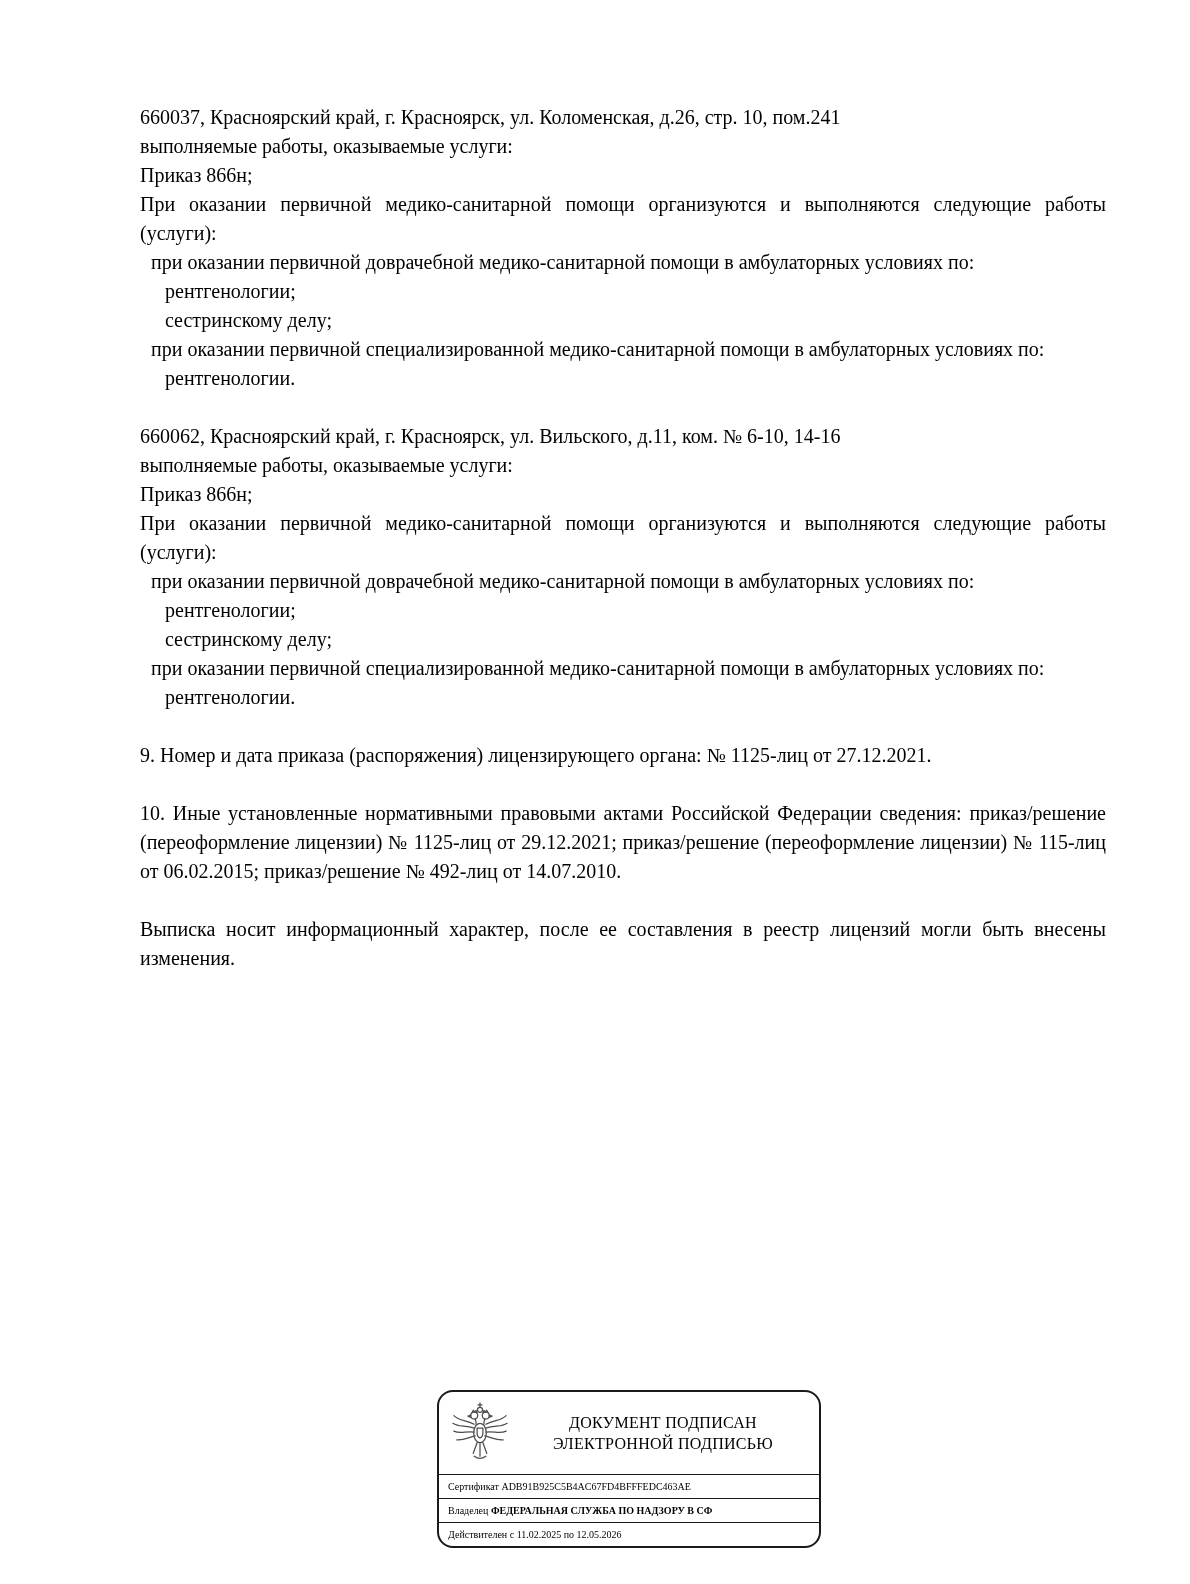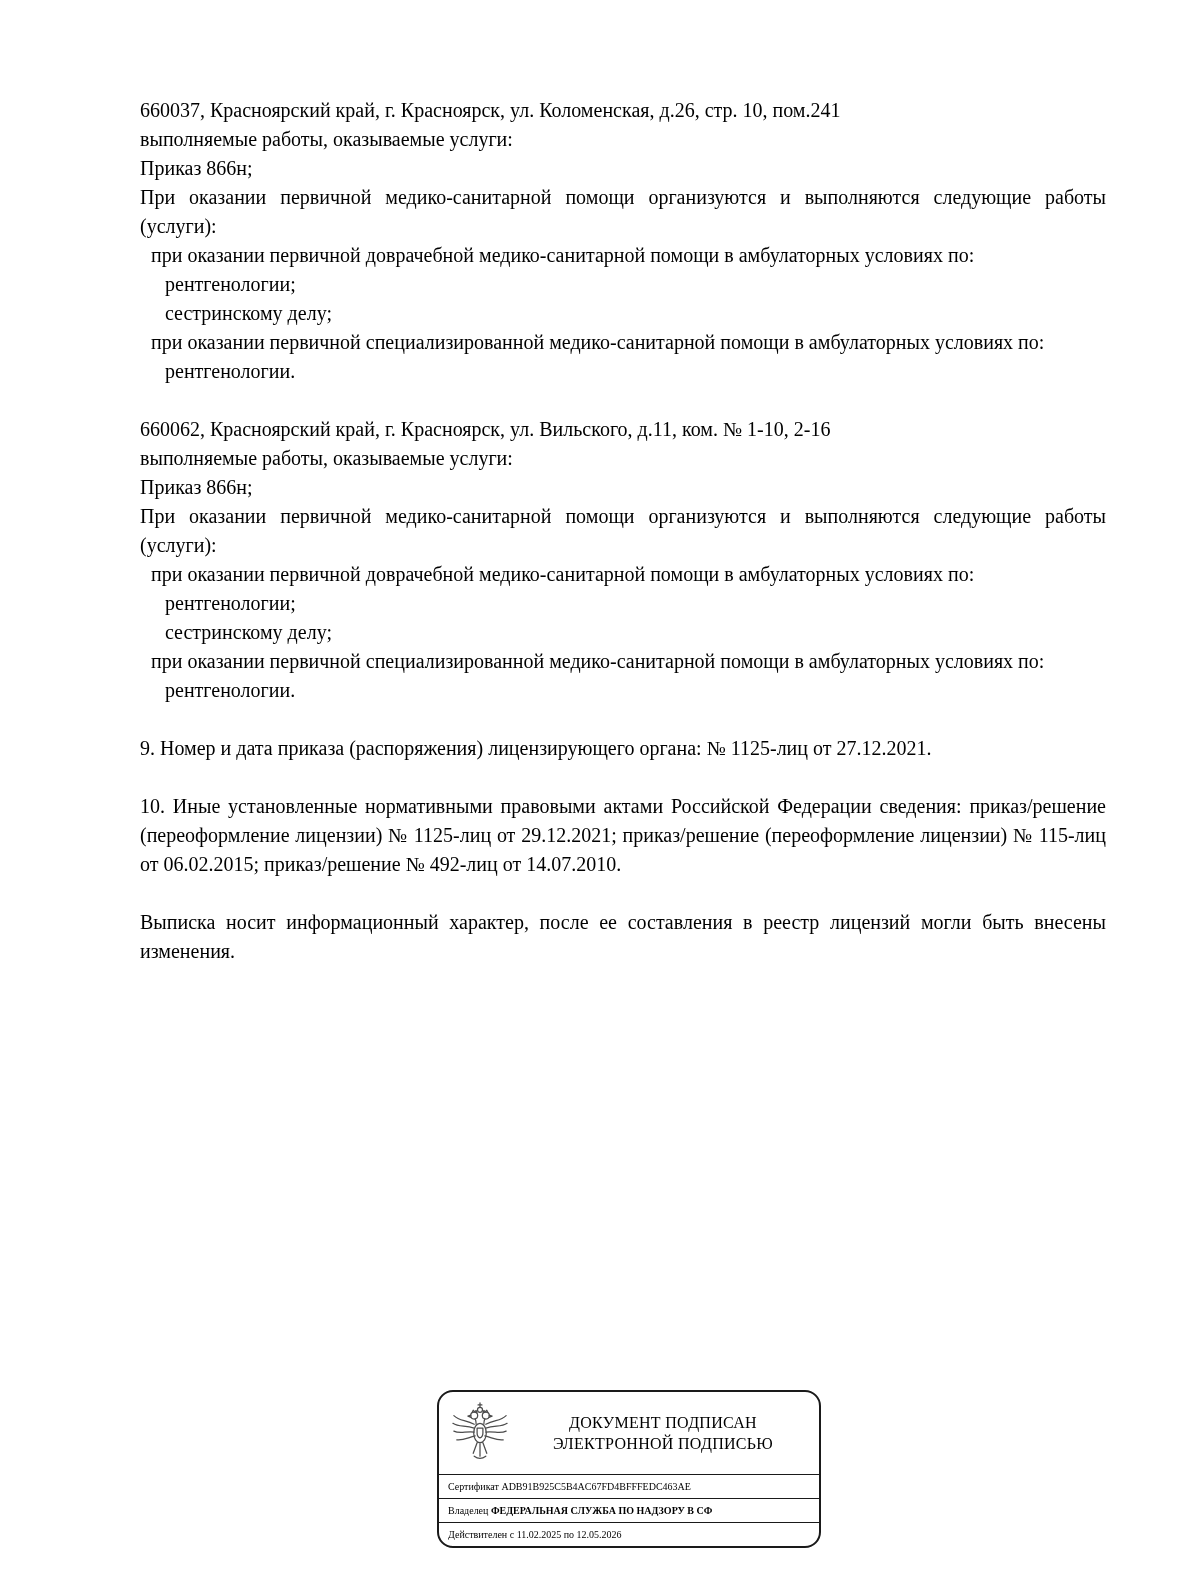"660037, Красноярский край, г." .doc-text { top: 96px -> 103px }
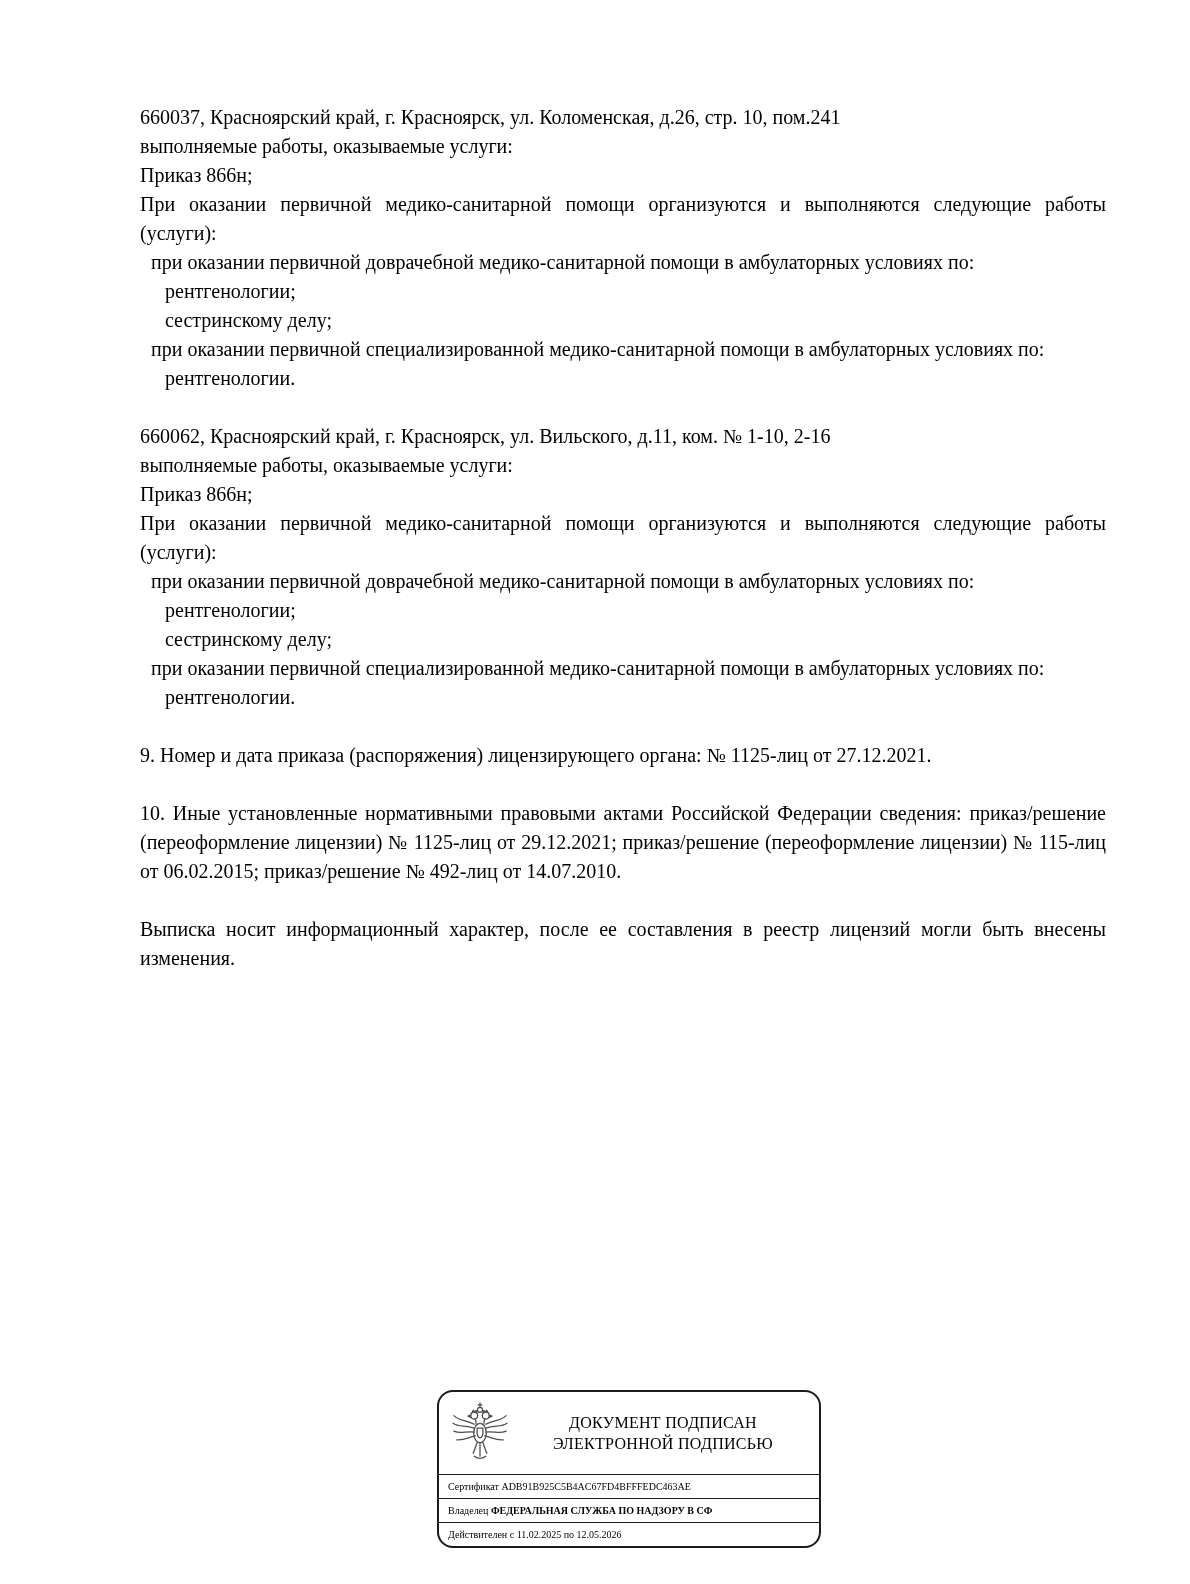"660062, Красноярский край, г." p.para { text: 1-10, 2-16 -> 6-10, 14-16 }
